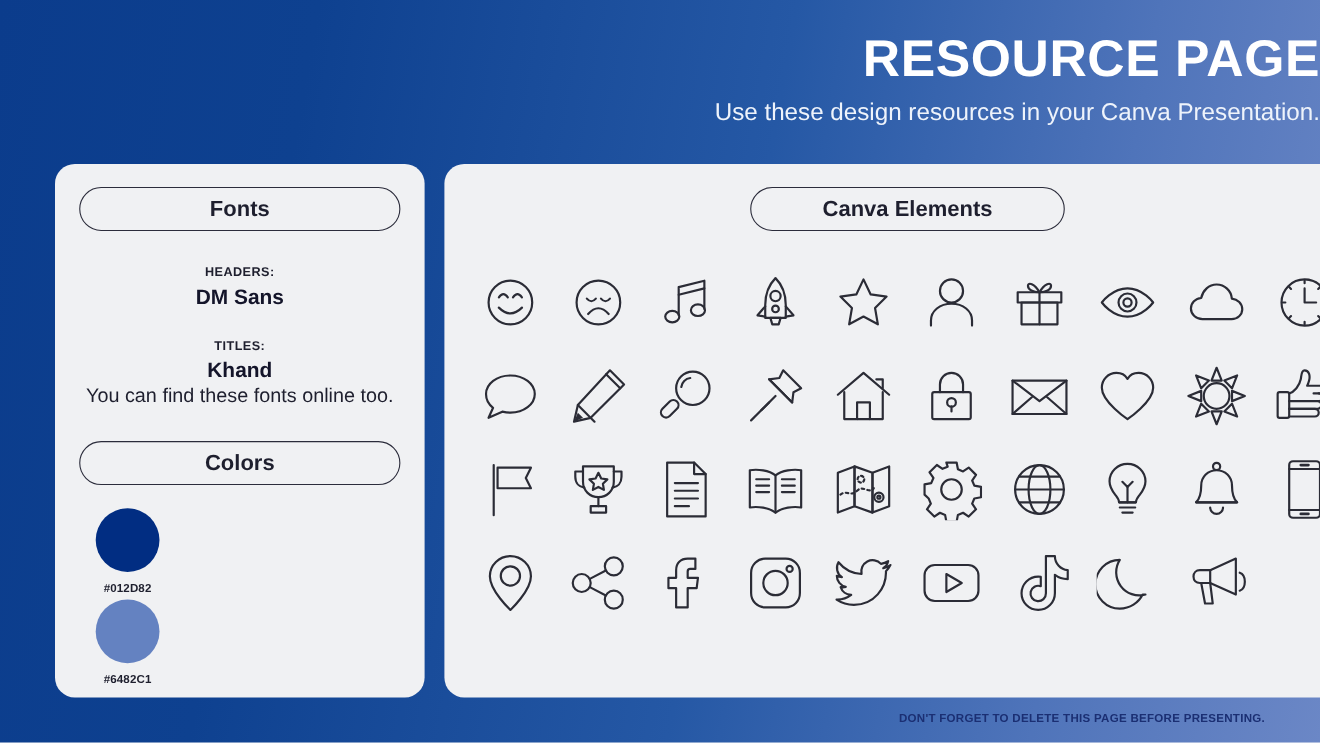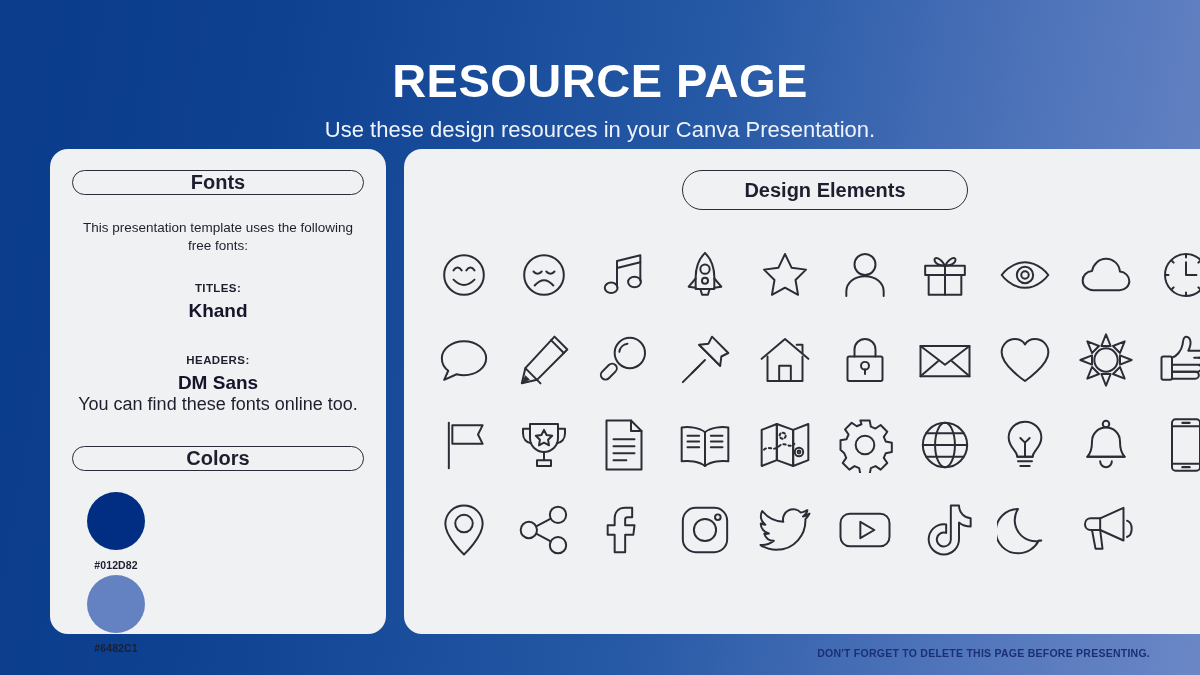"RESOURCE PAGE" .header { margin-top: 28px -> none; text-align: center -> right }
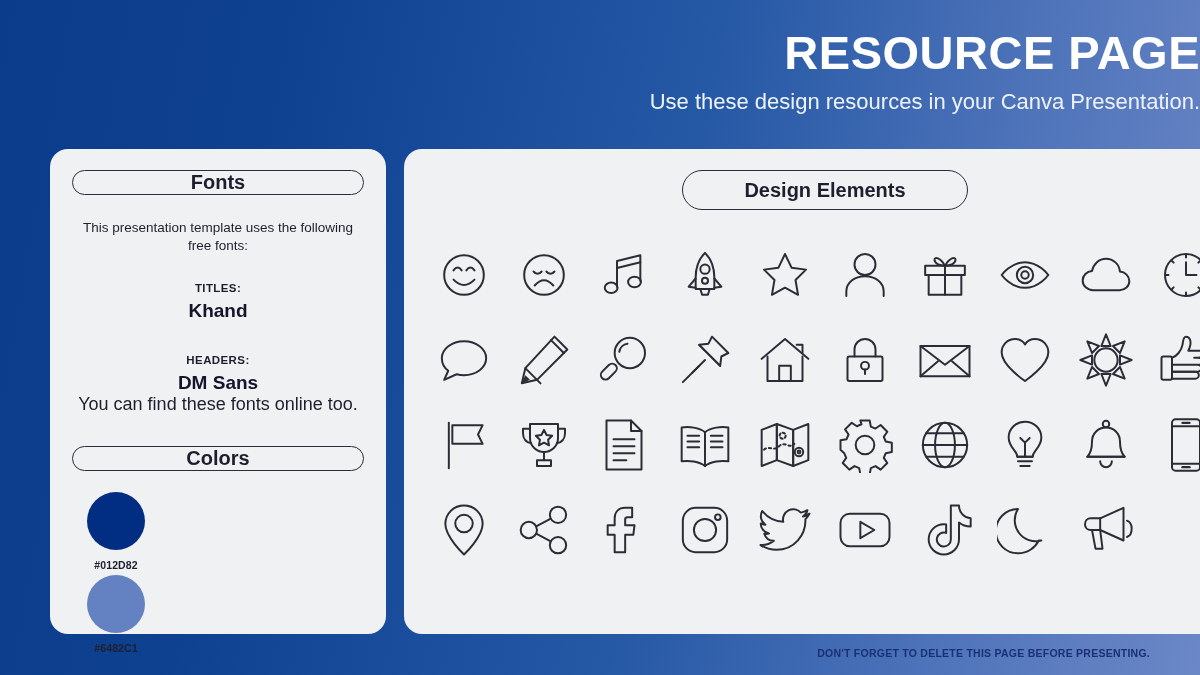"Design Elements" div.pill { text: Design -> Canva }
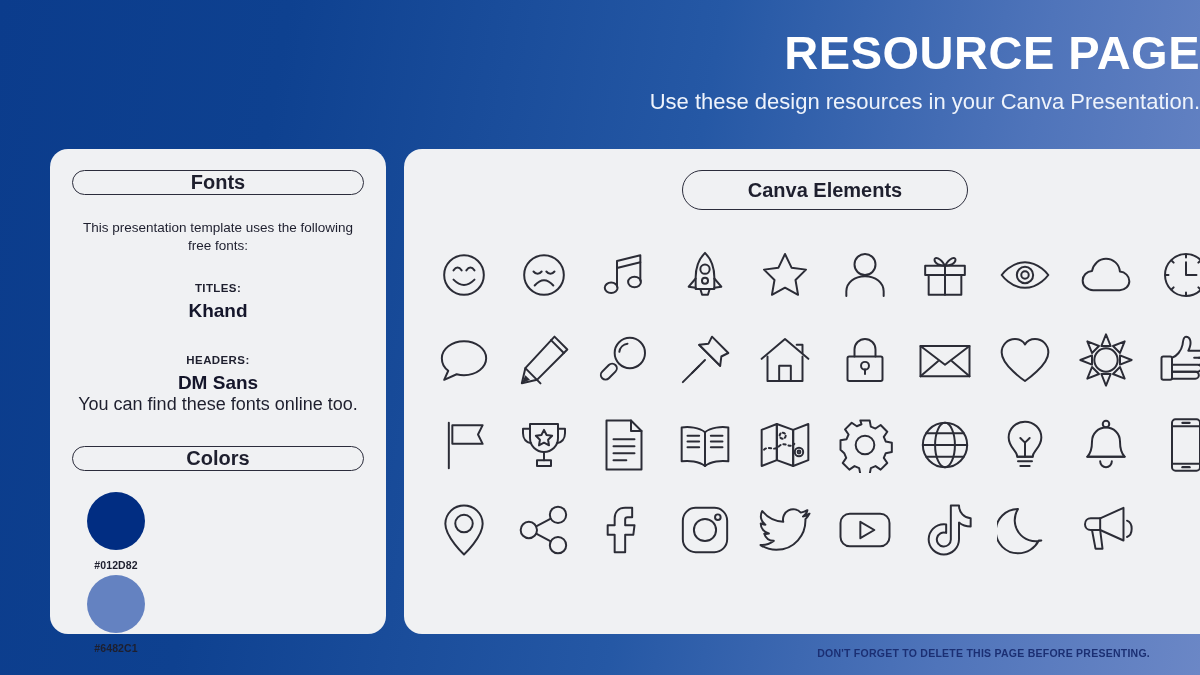"This presentation template uses the" div.fonts-intro { html: <div>This presentation template uses the following free fonts:</div> -> none }
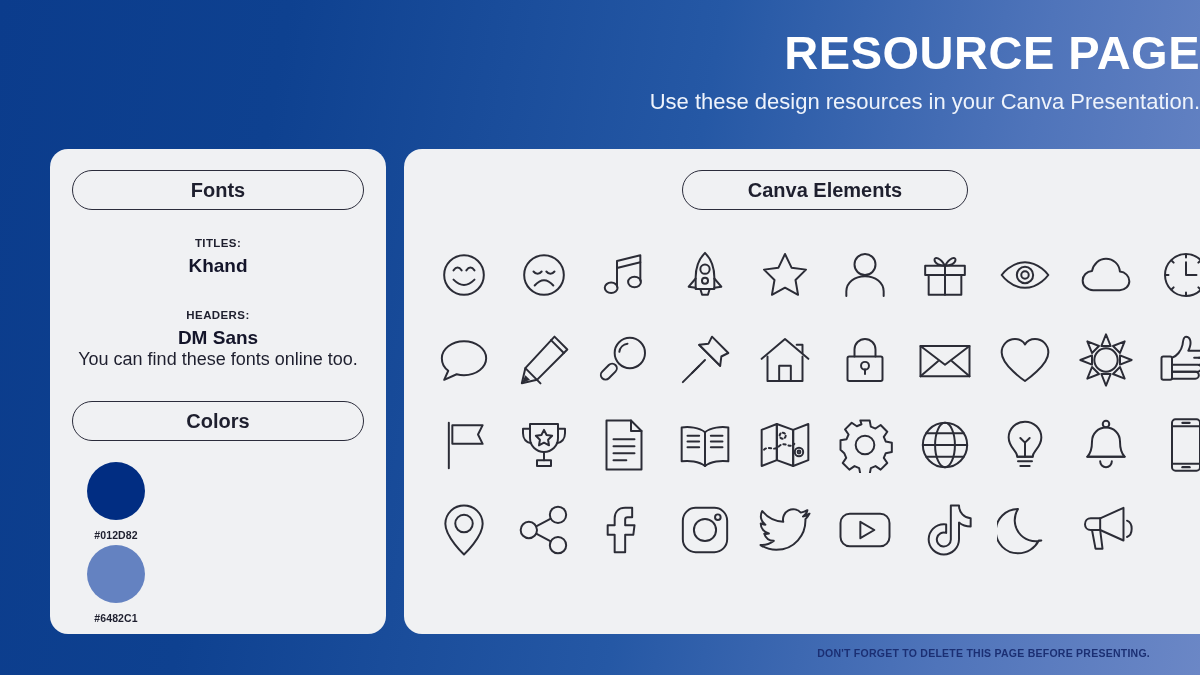"TITLES:" div.font-block { order: before "HEADERS:" -> after "HEADERS:" }
